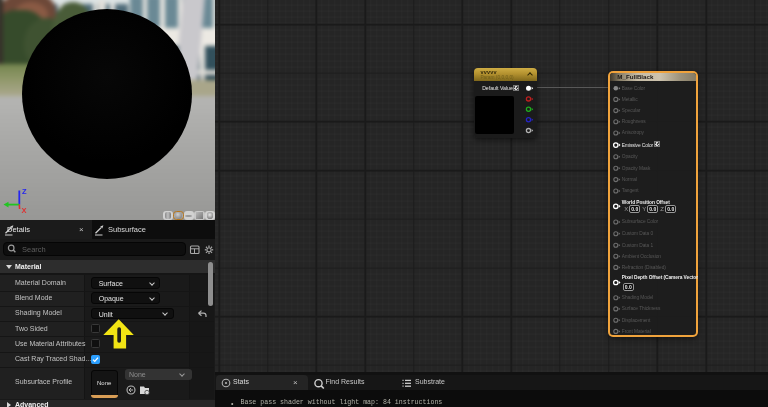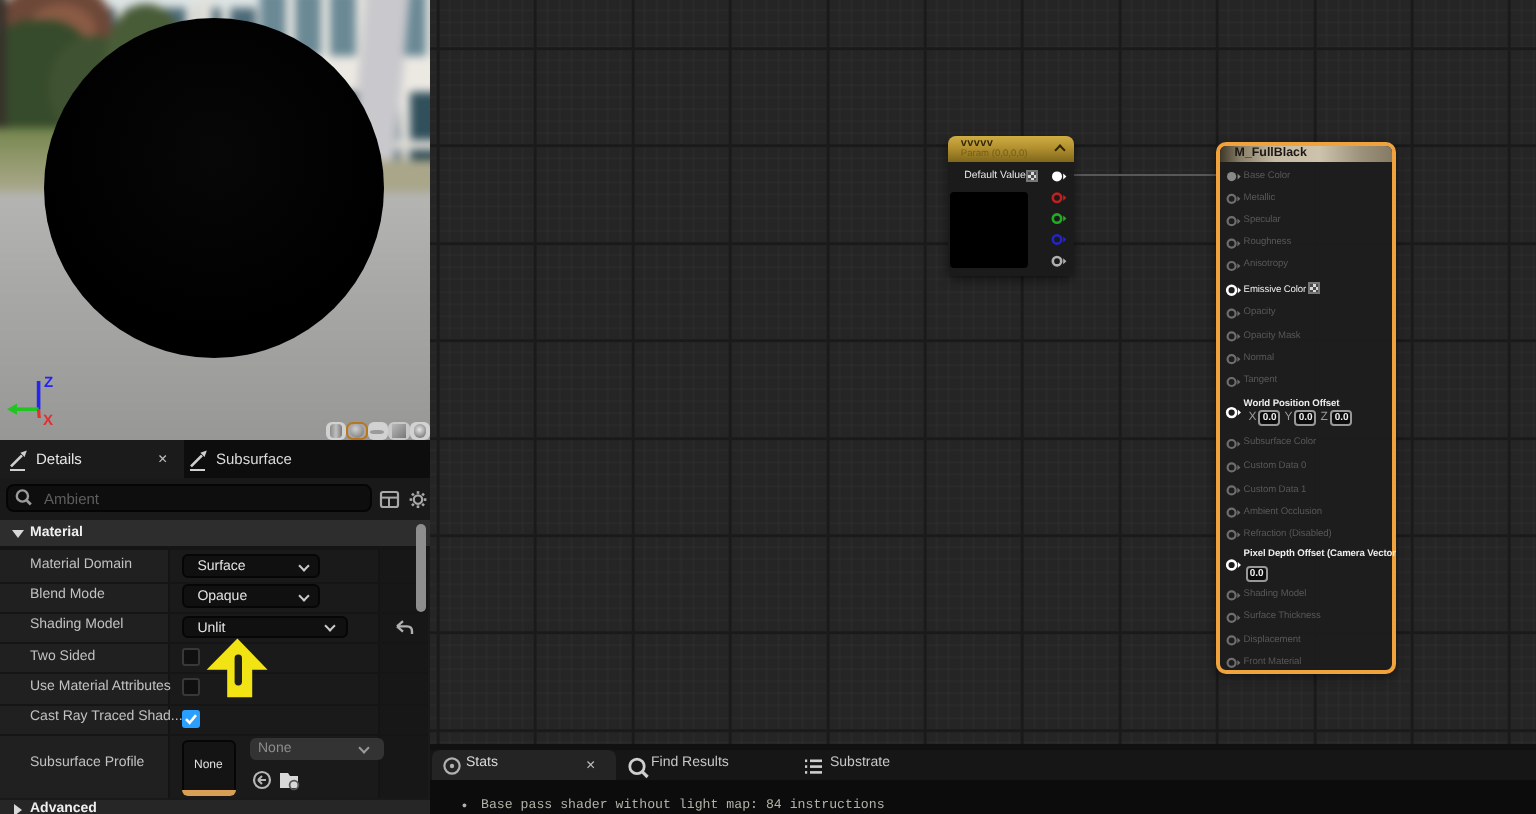"Details" div.ab { left: 18px -> 7px }
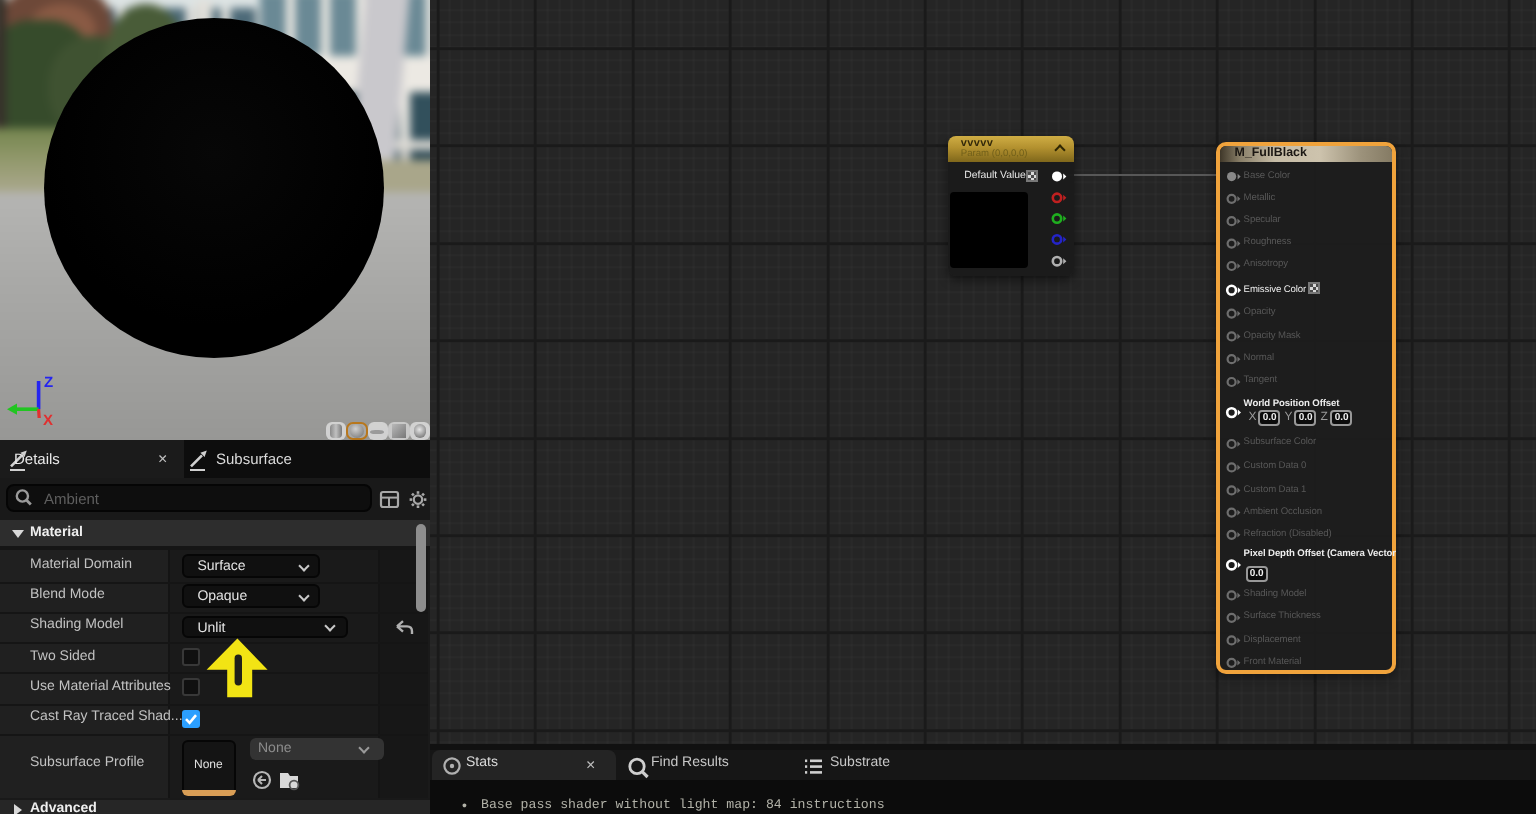"Ambient" div.ab { text: Ambient -> Search }
